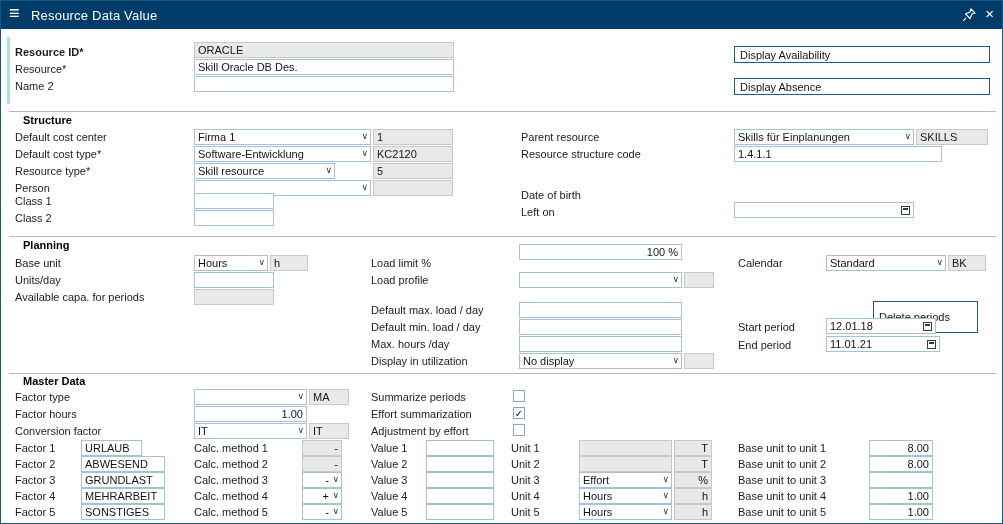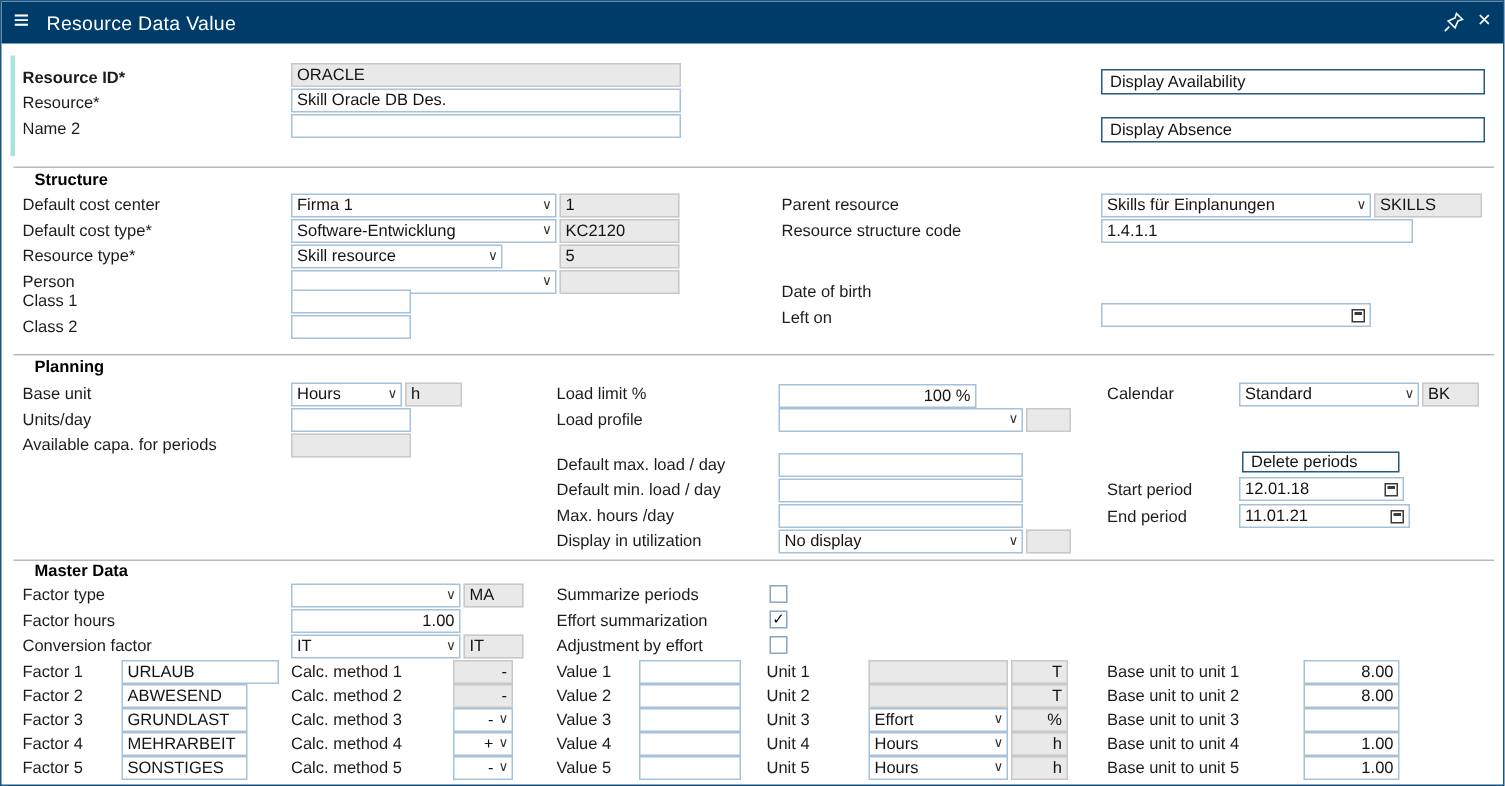"100 %" div.fld { top: 255px -> 243px; width: 132px -> 163px }
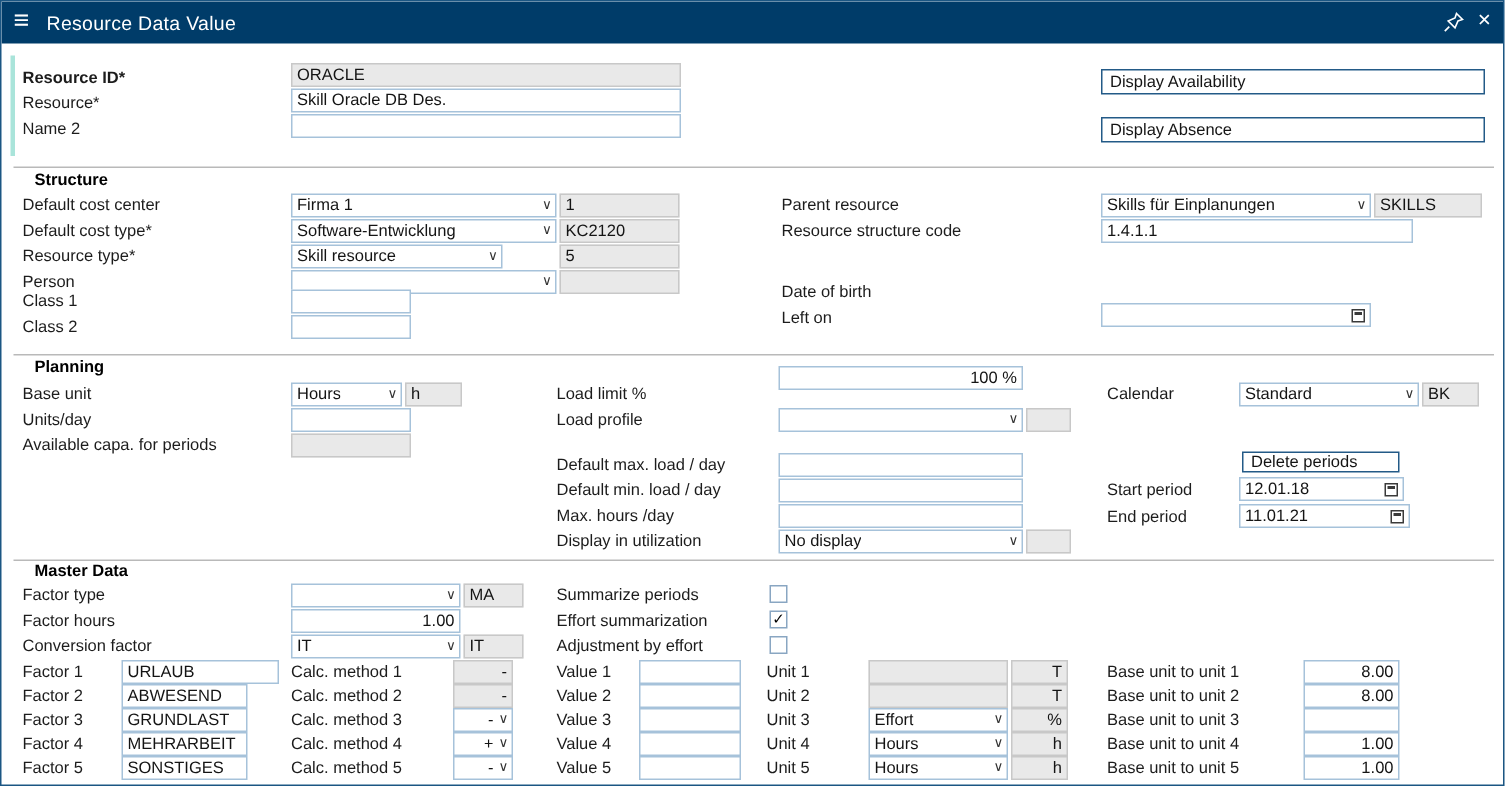"Delete periods" button.btn { height: 14px -> 32px; left: 827px -> 872px }
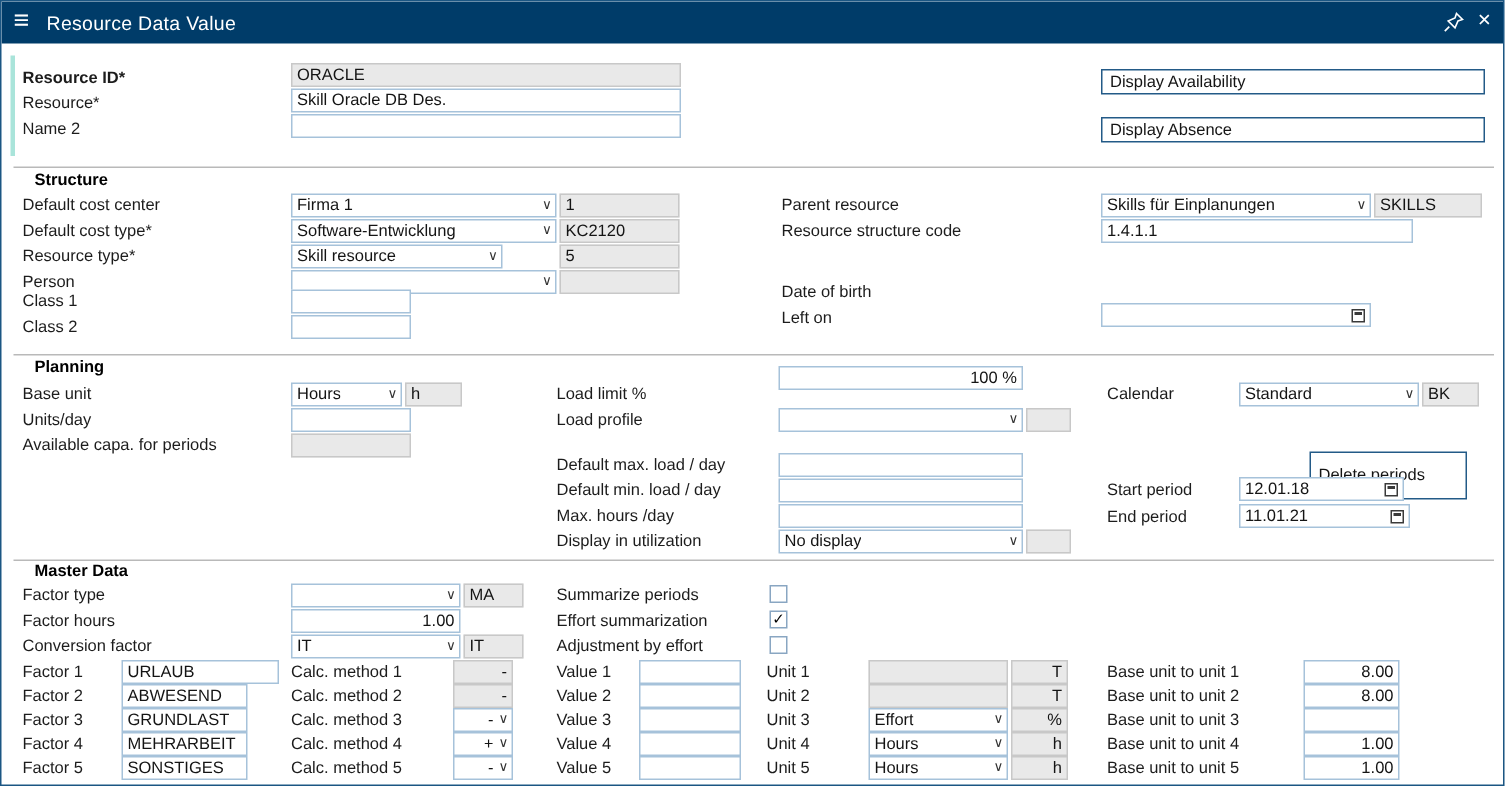"URLAUB" div.fld { width: 105px -> 61px }
